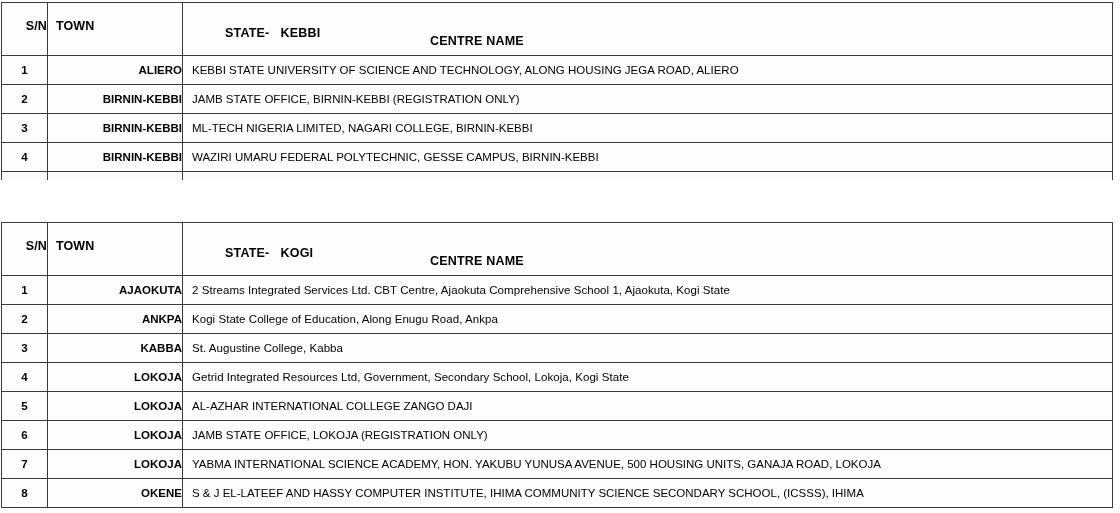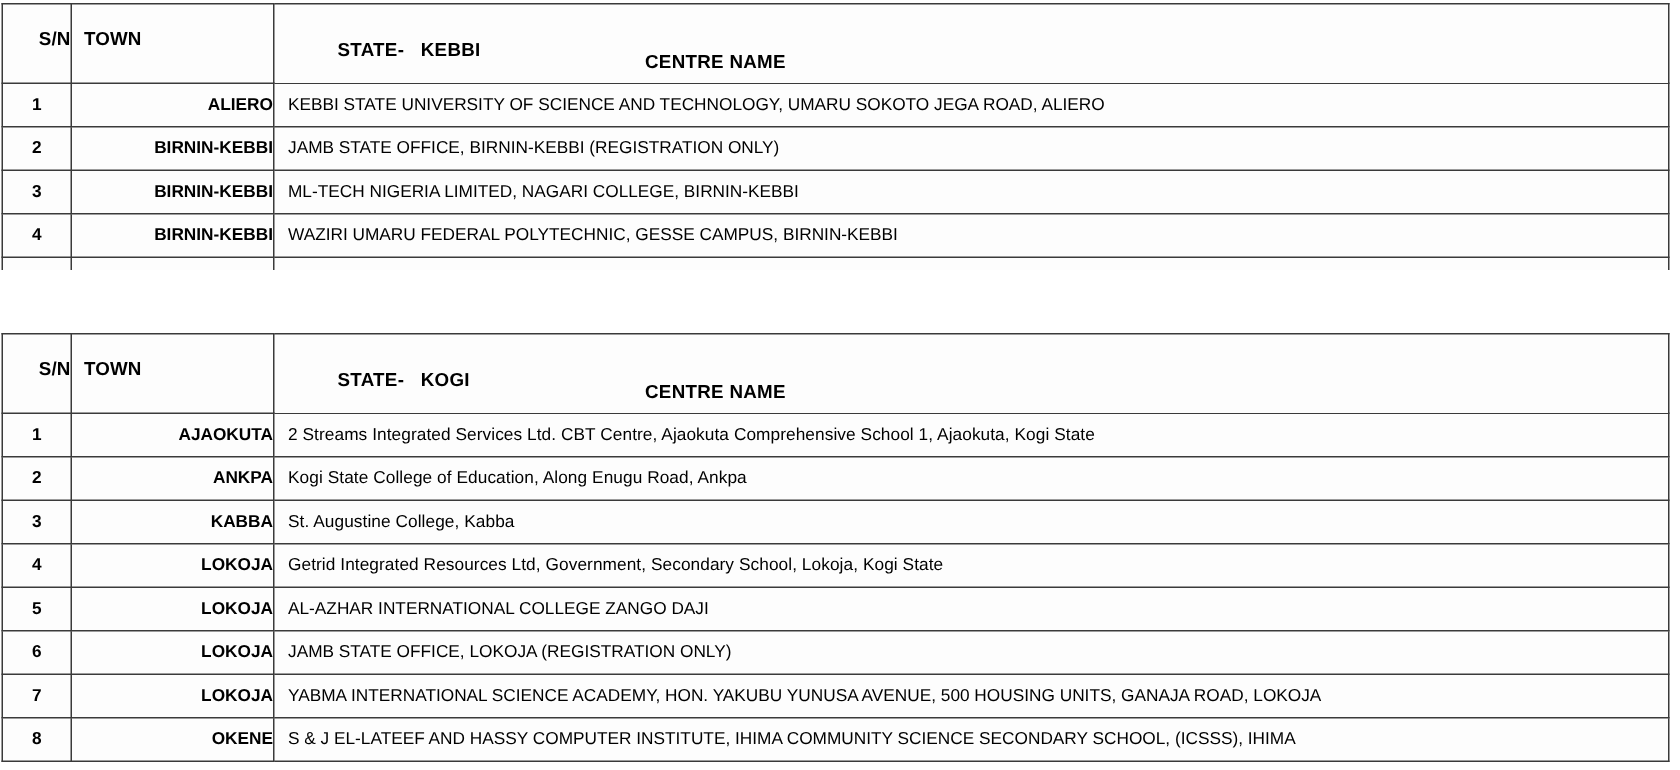"KEBBI STATE UNIVERSITY OF SCIENCE" td.cell-centre { text: UMARU SOKOTO -> ALONG HOUSING }
